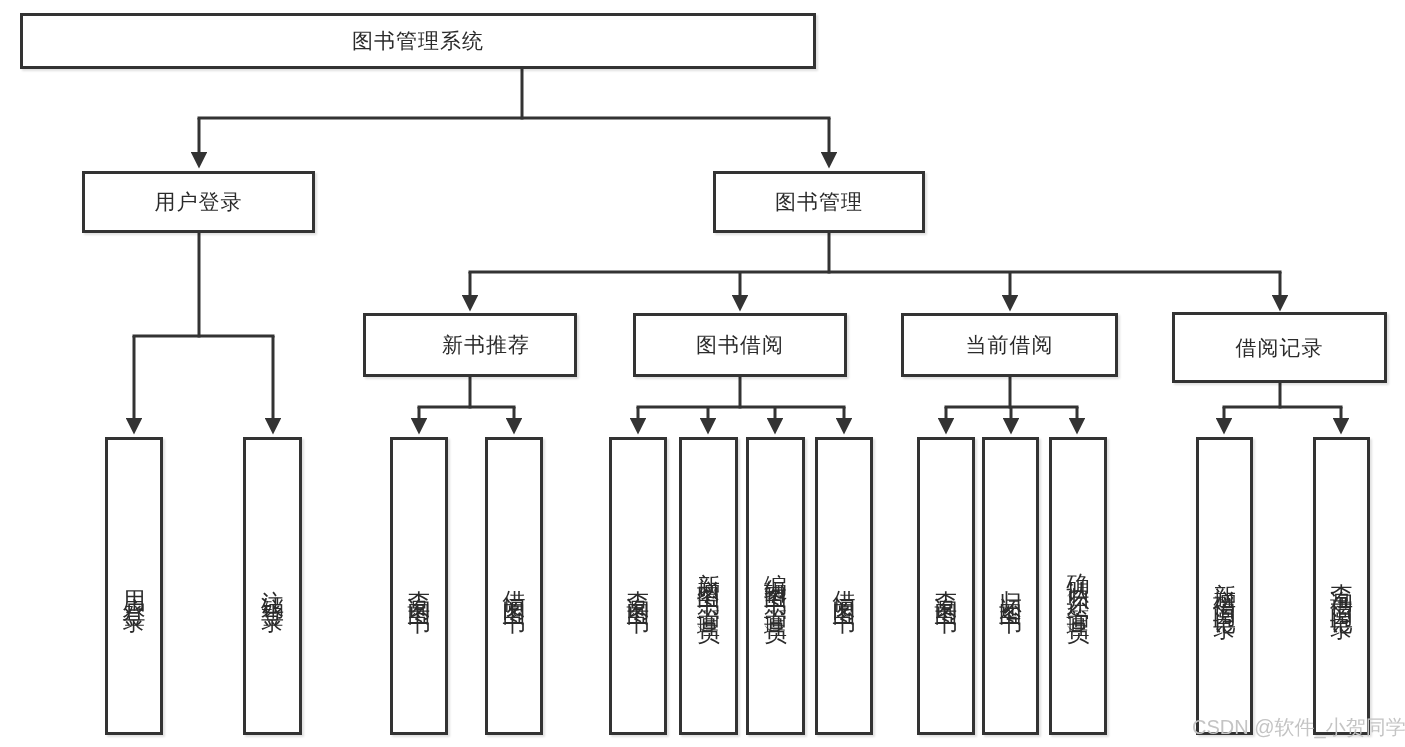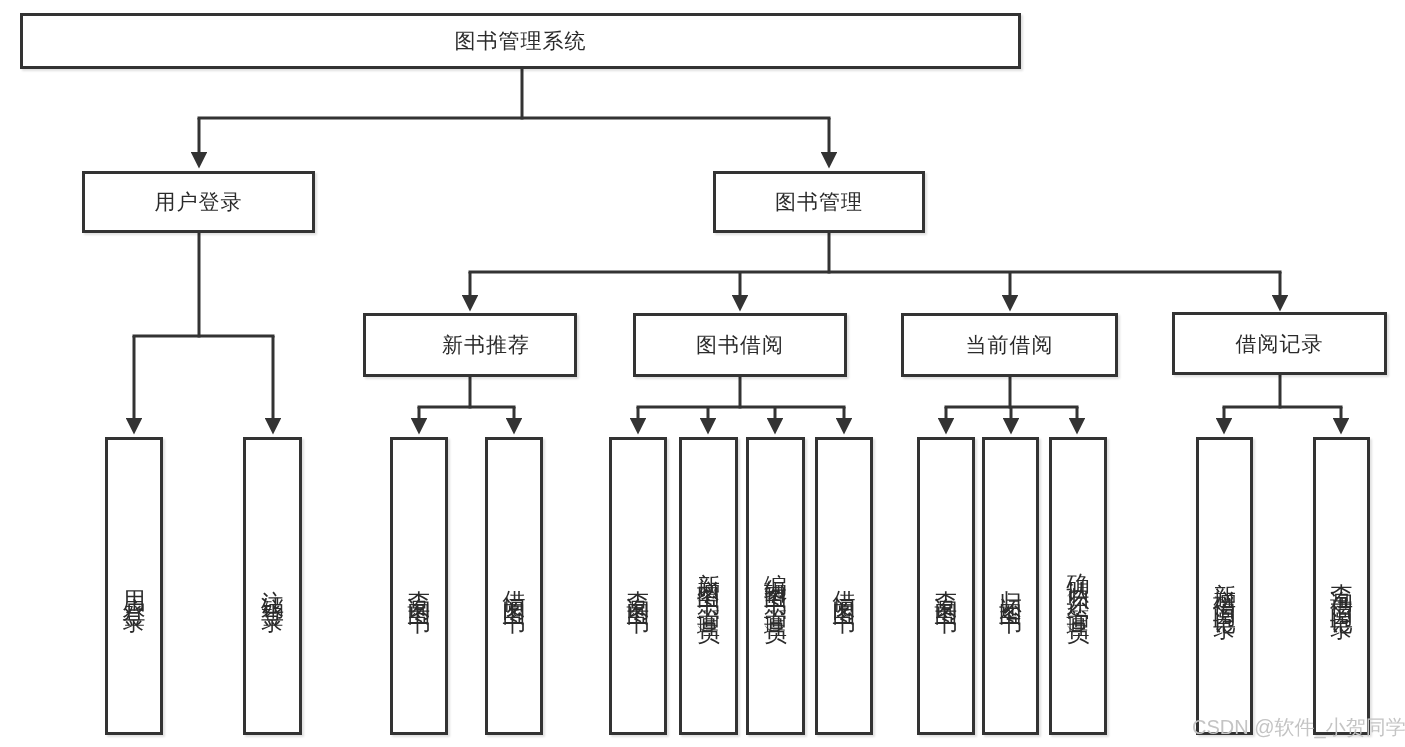"图书管理系统" .n-root { width: 1001px -> 796px }
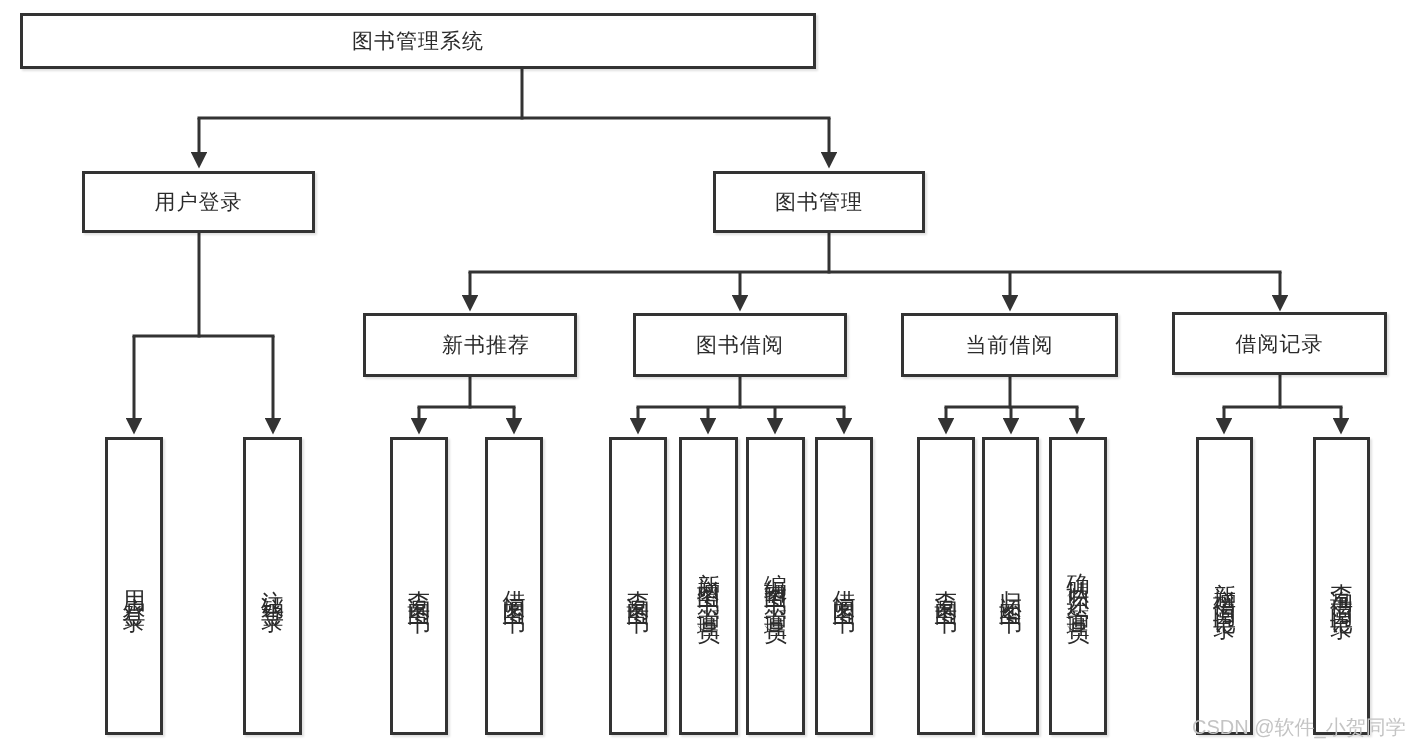"借阅记录" .n-records { height: 63px -> 71px }
